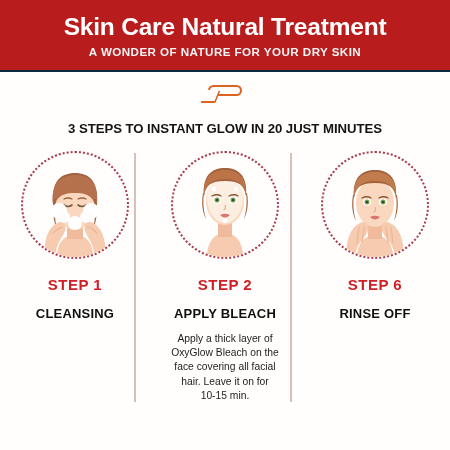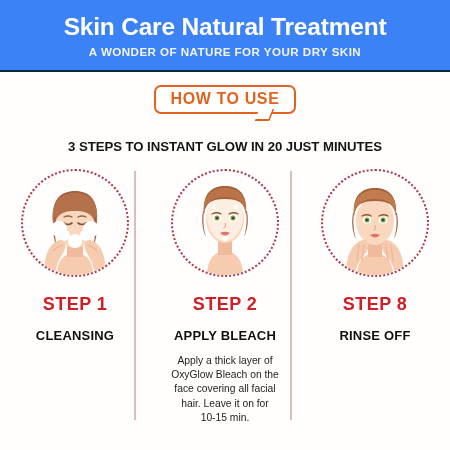"Skin Care Natural Treatment" .header { background: #3b82f6 -> #b91c1c }
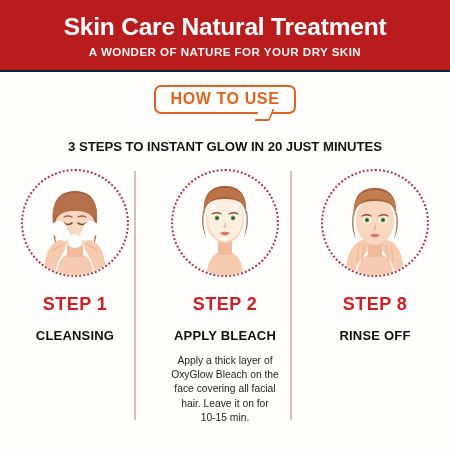"HOW TO USE" div.bubble-label { html: <div>HOW TO USE</div> -> none }
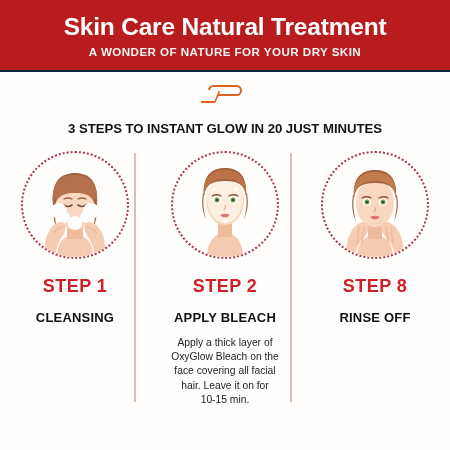"STEP 1" .step-num { font-size: 18px -> 15px }
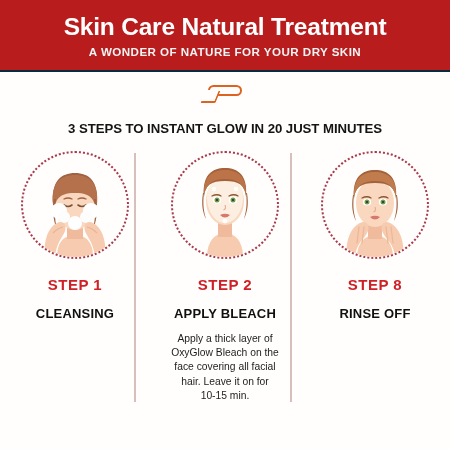"STEP 8" div.step-num { text: 8 -> 6 }
